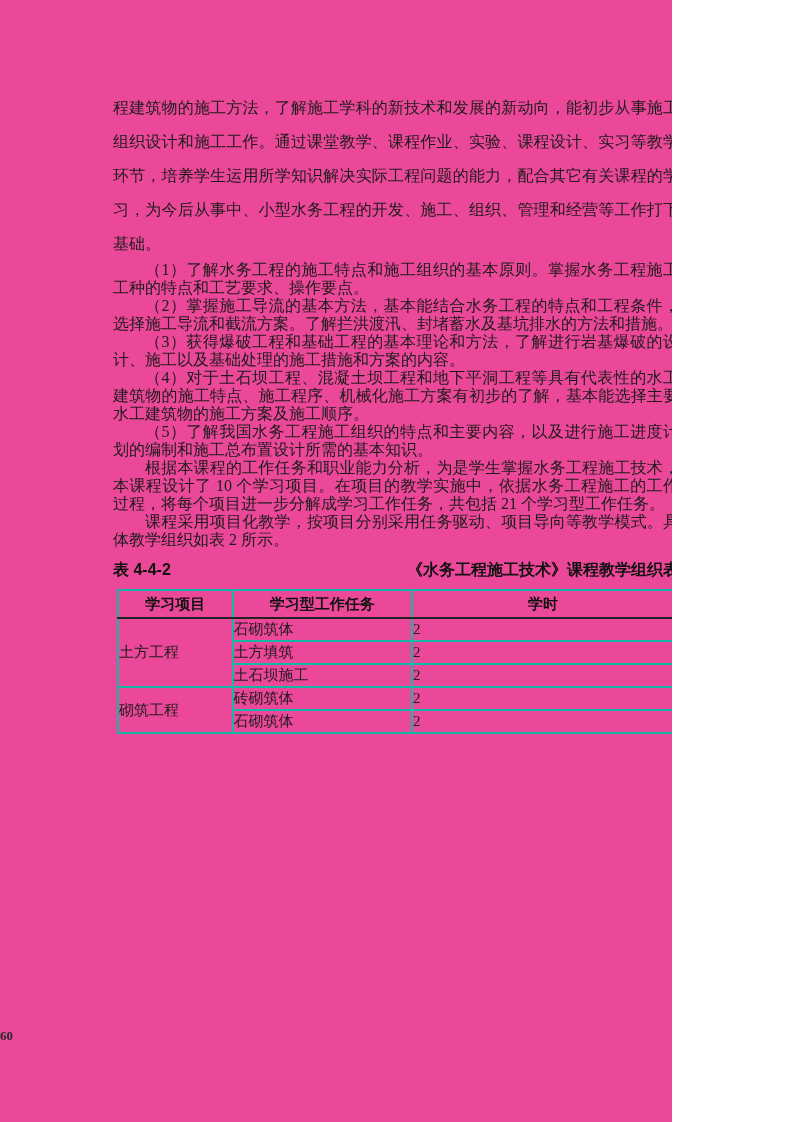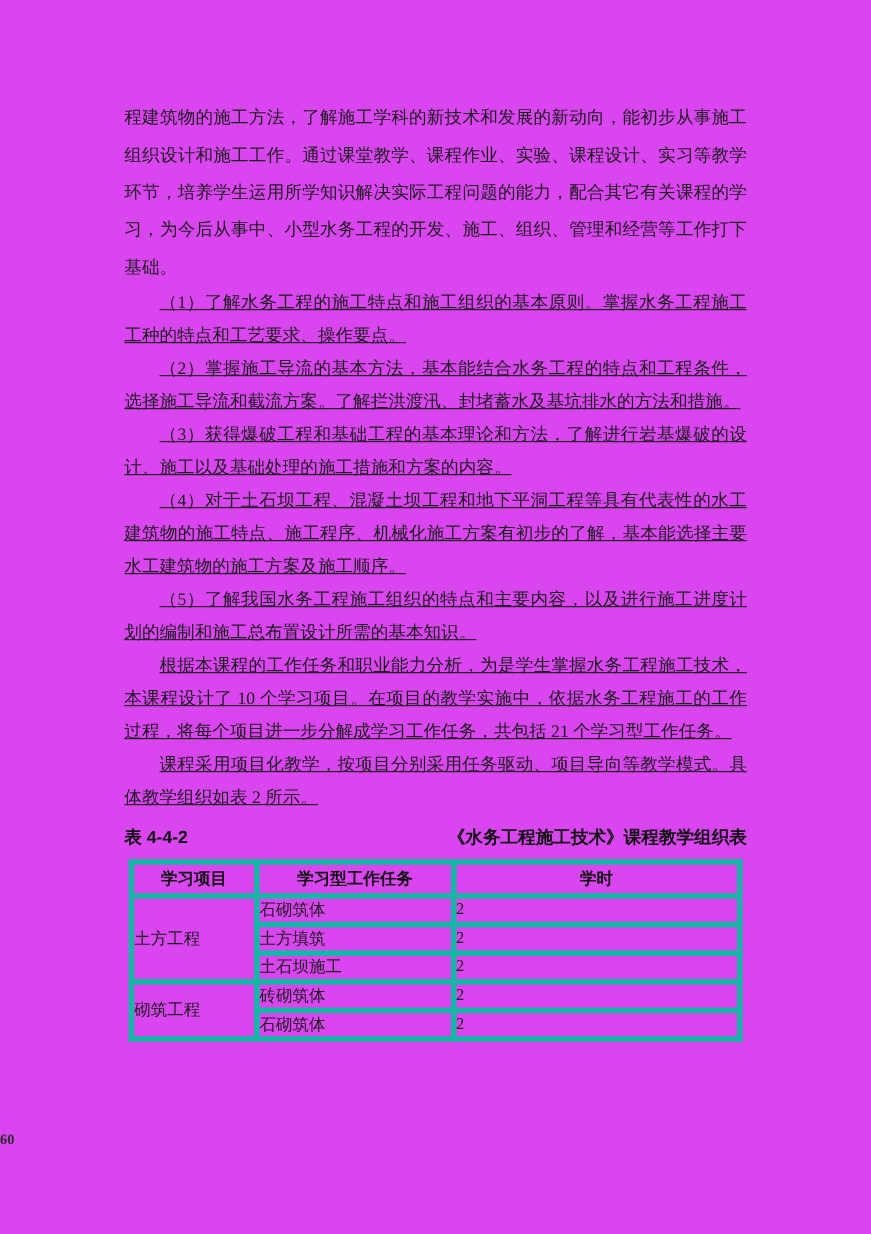"程建筑物的施工方法，了解施工学科的新技术和发展的新动向，能初步从事施工组织设计和" .page { background: #d946ef -> #ec4899; width: 792px -> 672px }
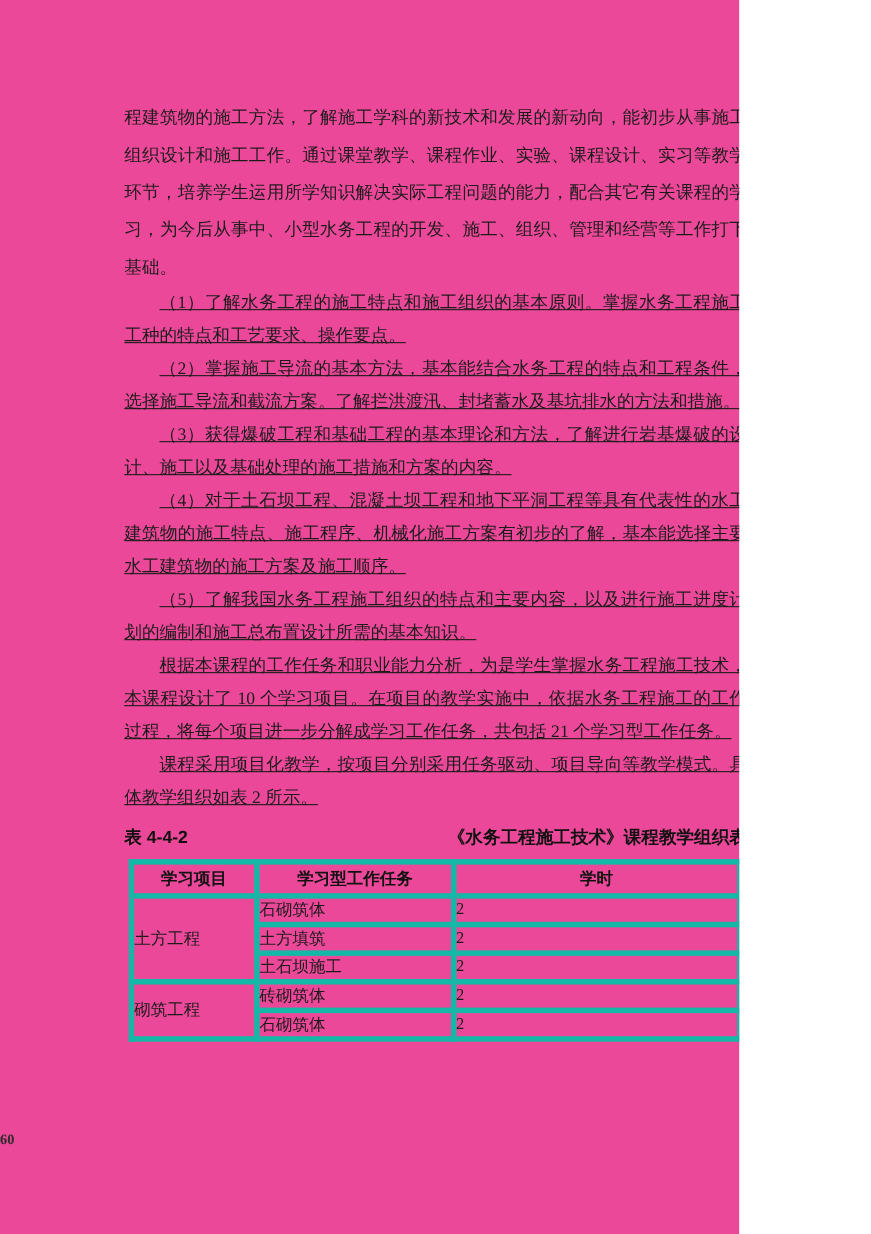"（1）了解水务工程的施工特点和施工组织的基本原则。掌握水务工程施工工种的特点和工" .lh-md { line-height: 30px -> 18px; text-decoration: underline -> none }
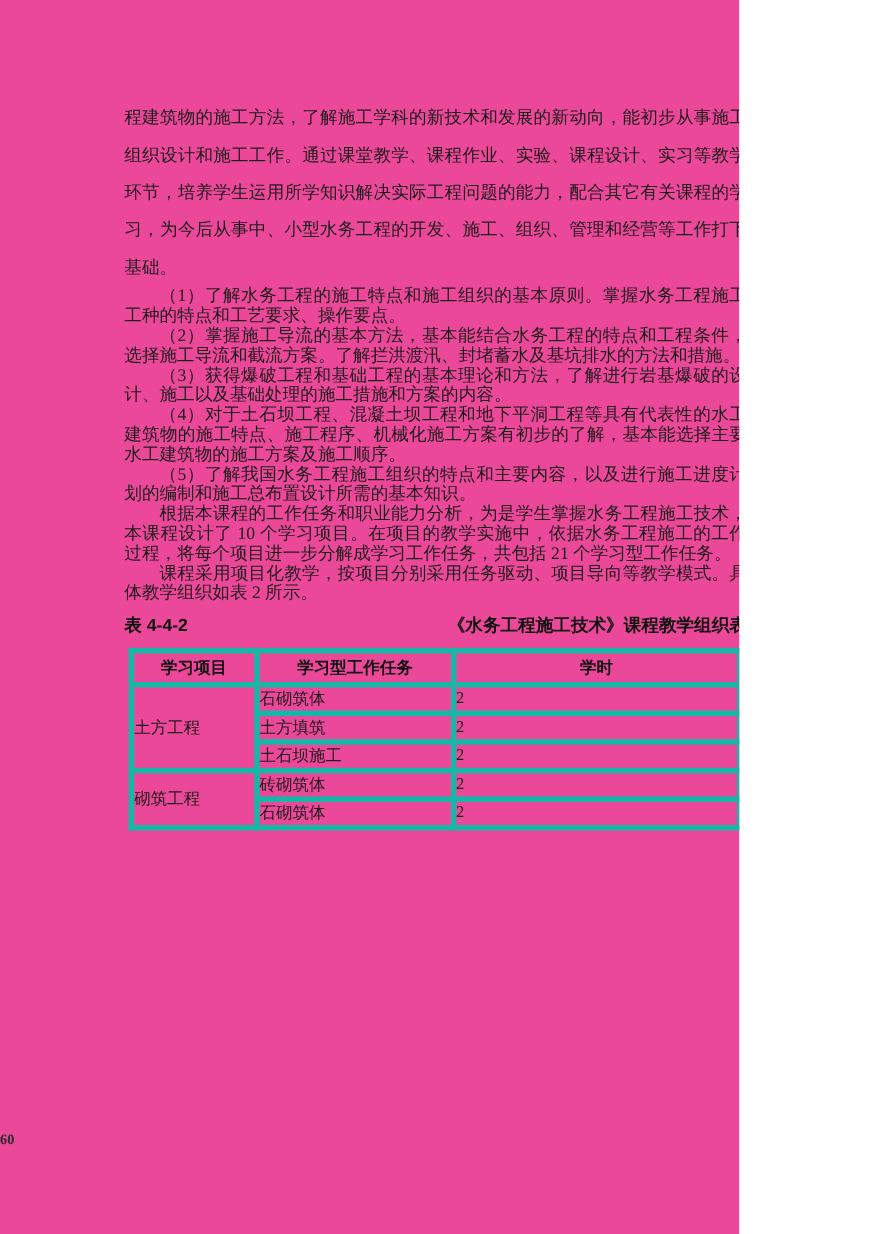"学习项目" table.course-table th, table.course-table td { border: 5px solid #14b8a6 -> 2px solid #14b8a6 }
